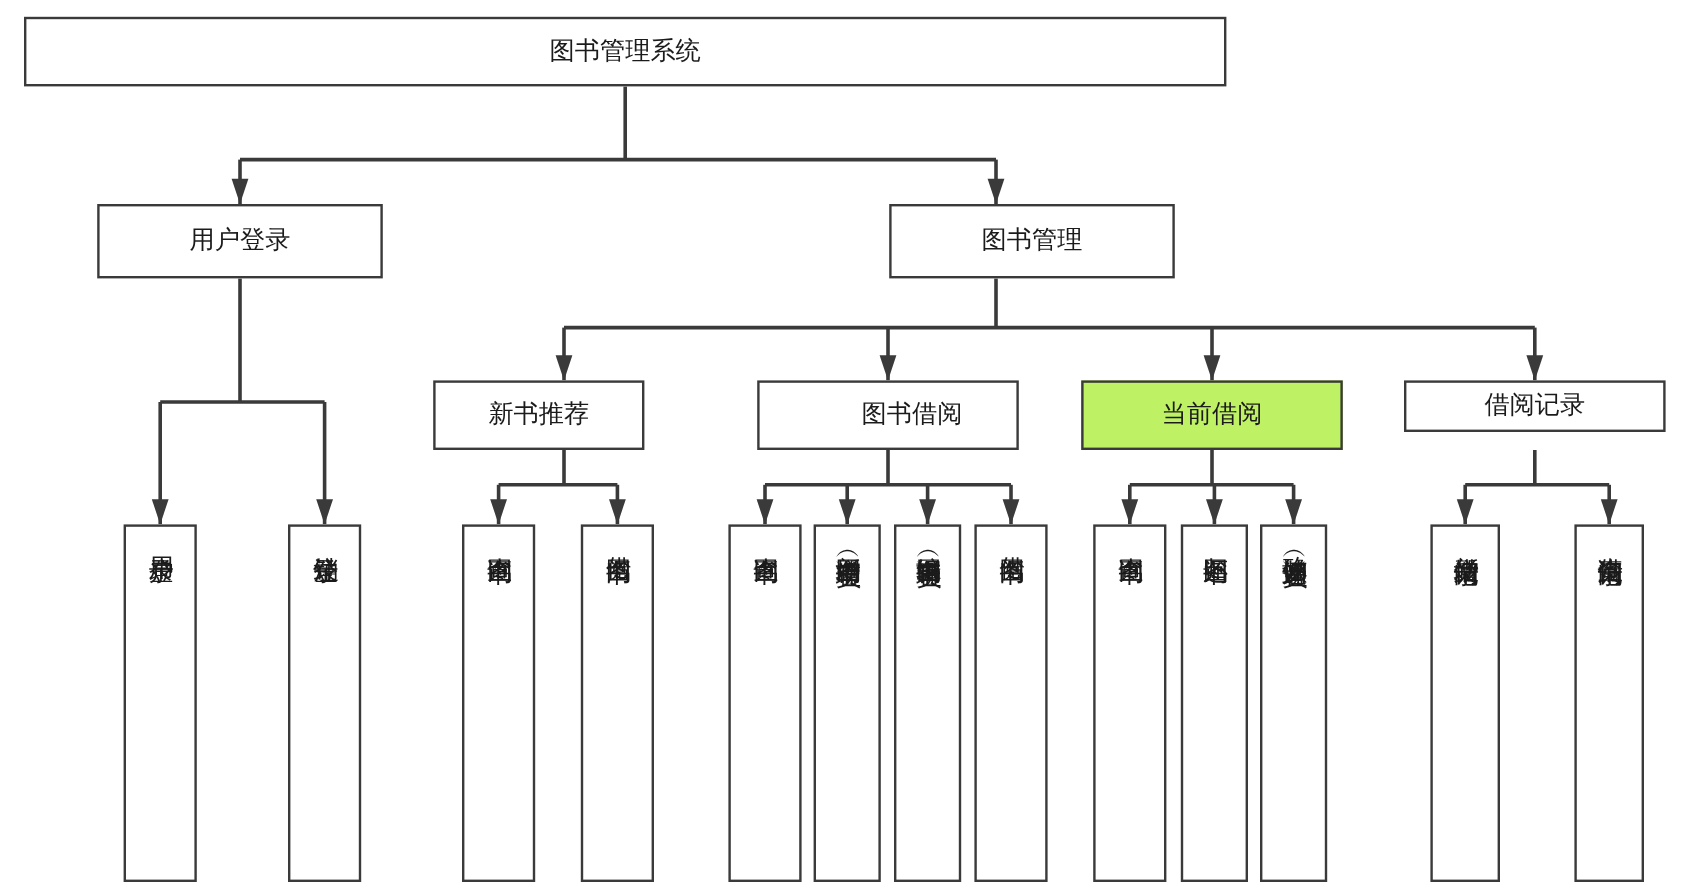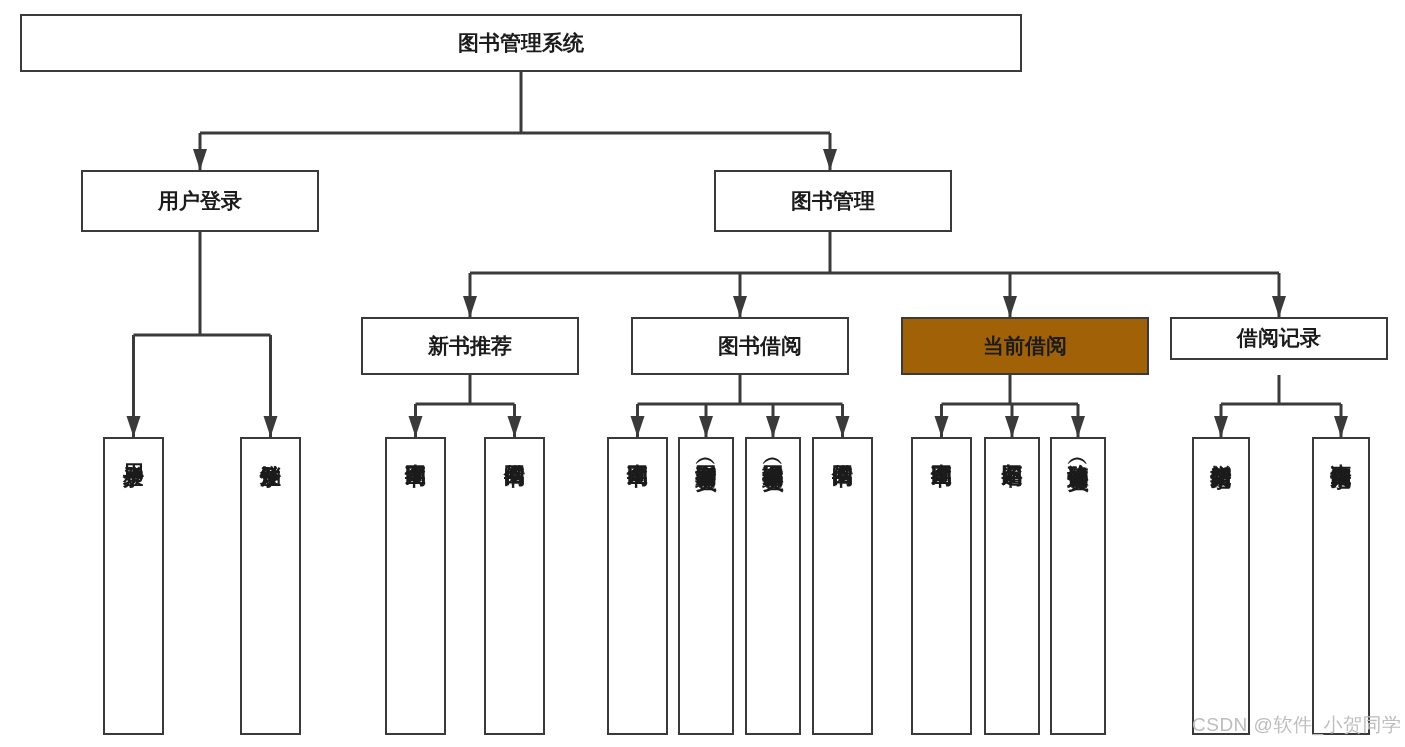"图书管理系统" .node-label { font-weight: bold -> none }
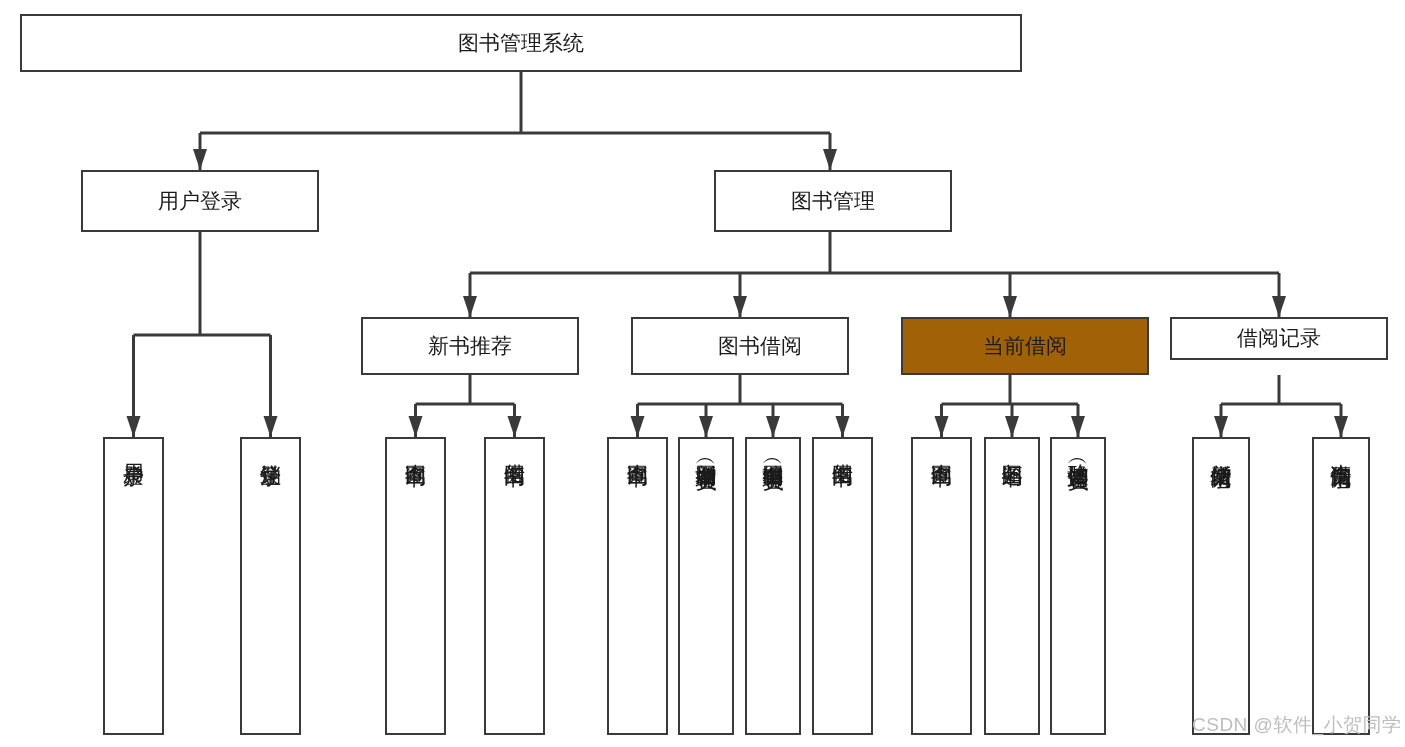"图书管理" div.node { left: 714px -> 741px }
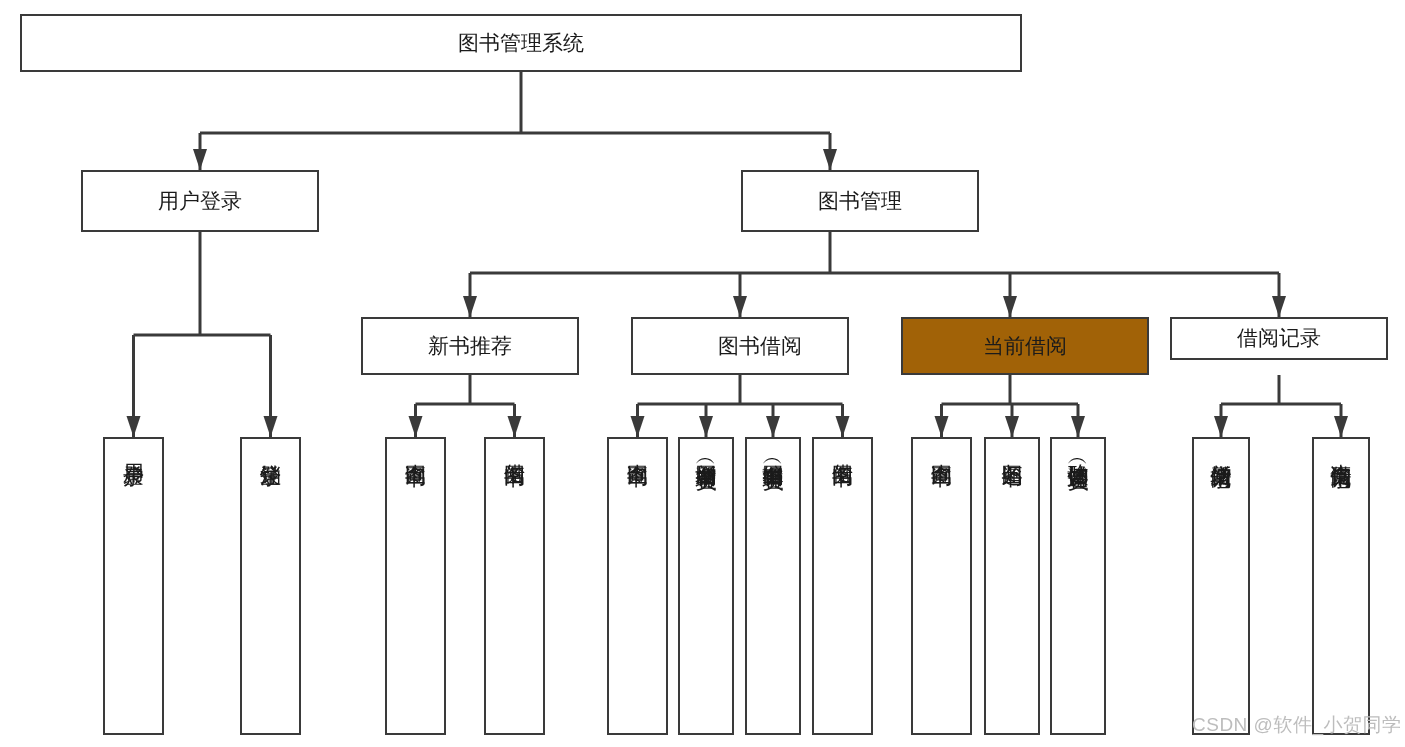"新书推荐" div.node { width: 218px -> 176px }
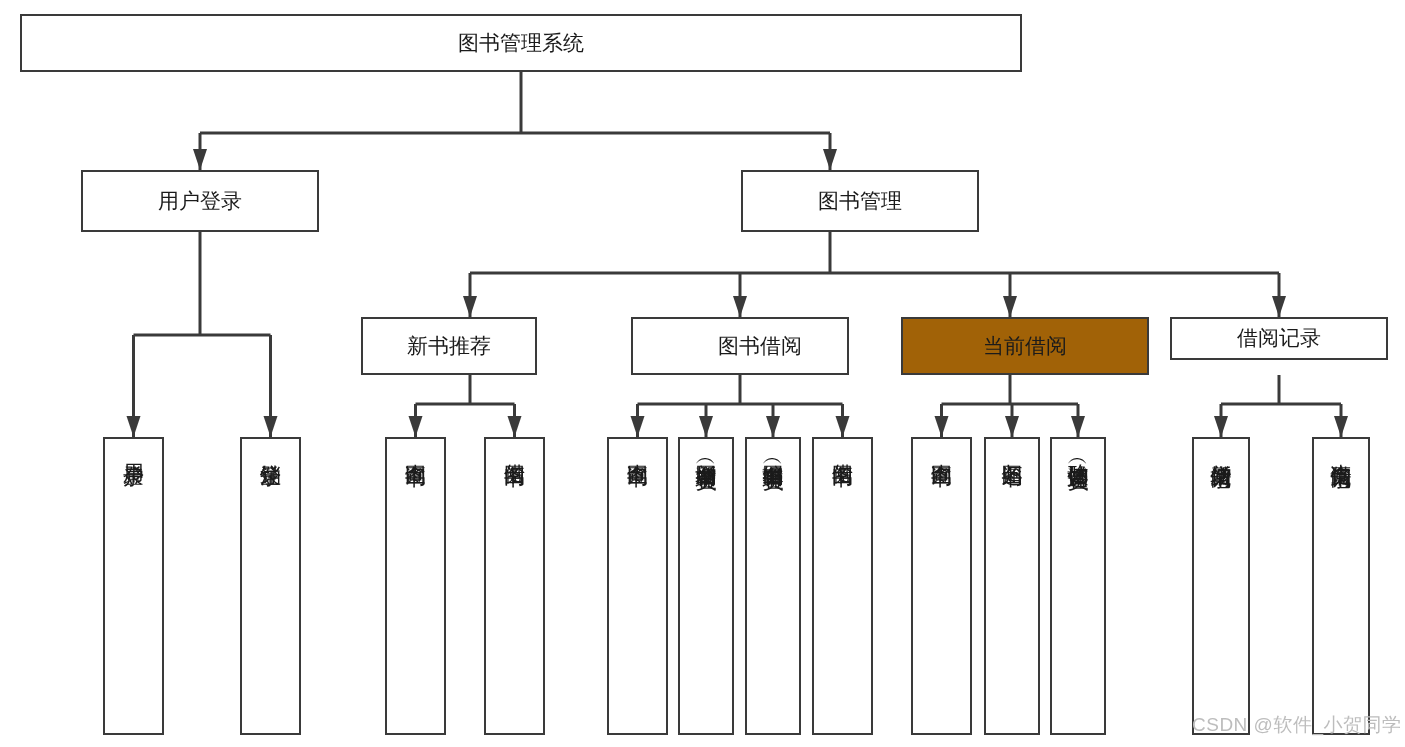"当前借阅" div.node { background: #a16207 -> #bef264; width: 248px -> 218px }
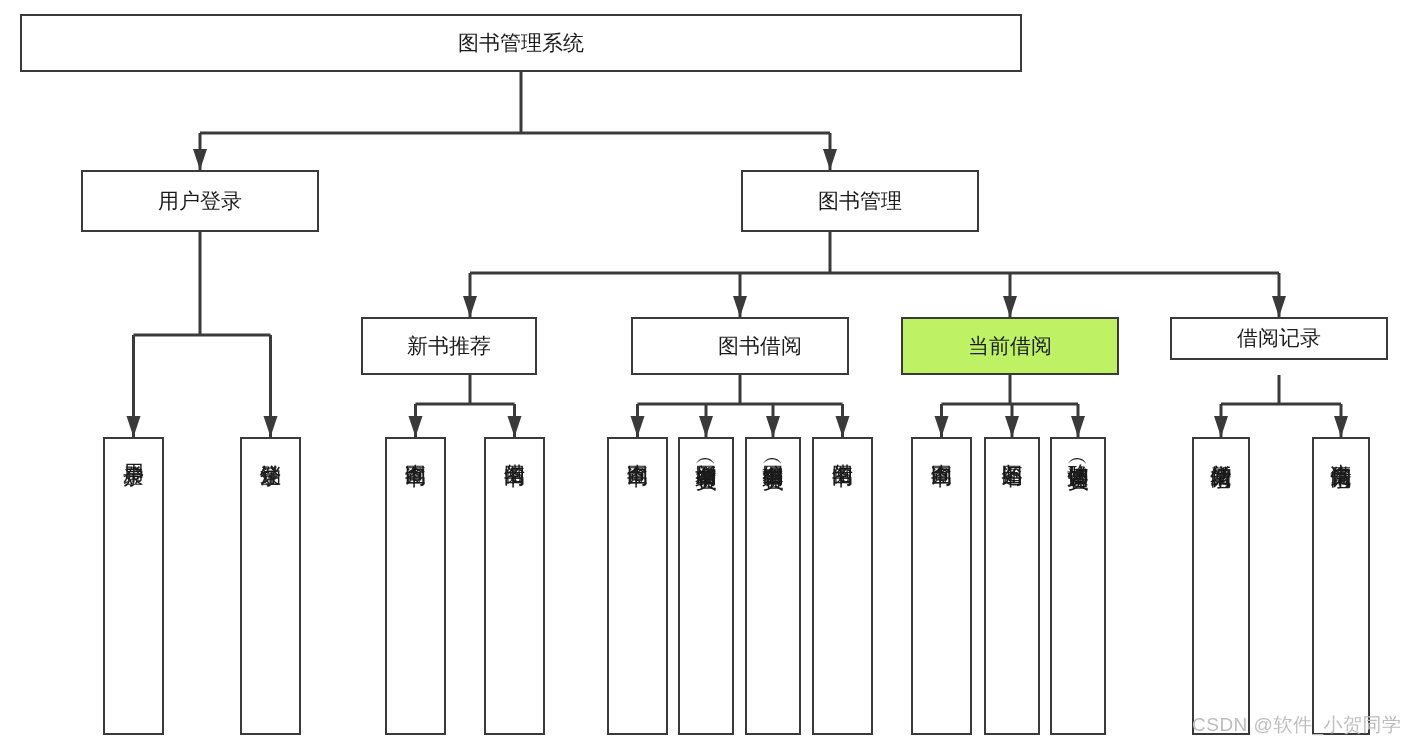"CSDN @软件_小贺同学" div.watermark { html: <div>CSDN @软件_小贺同学</div> -> none }
